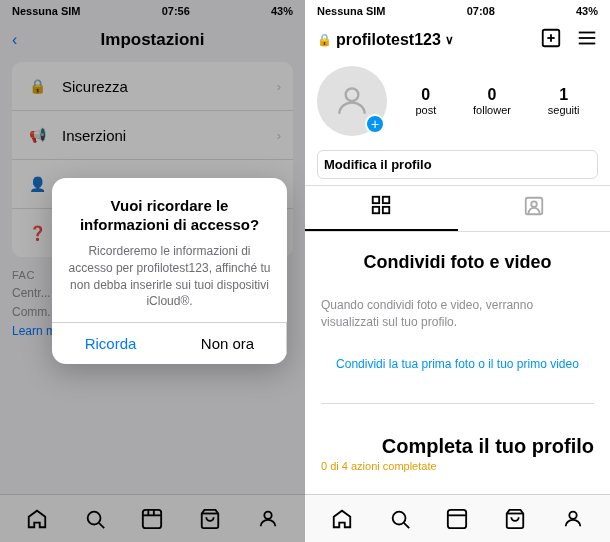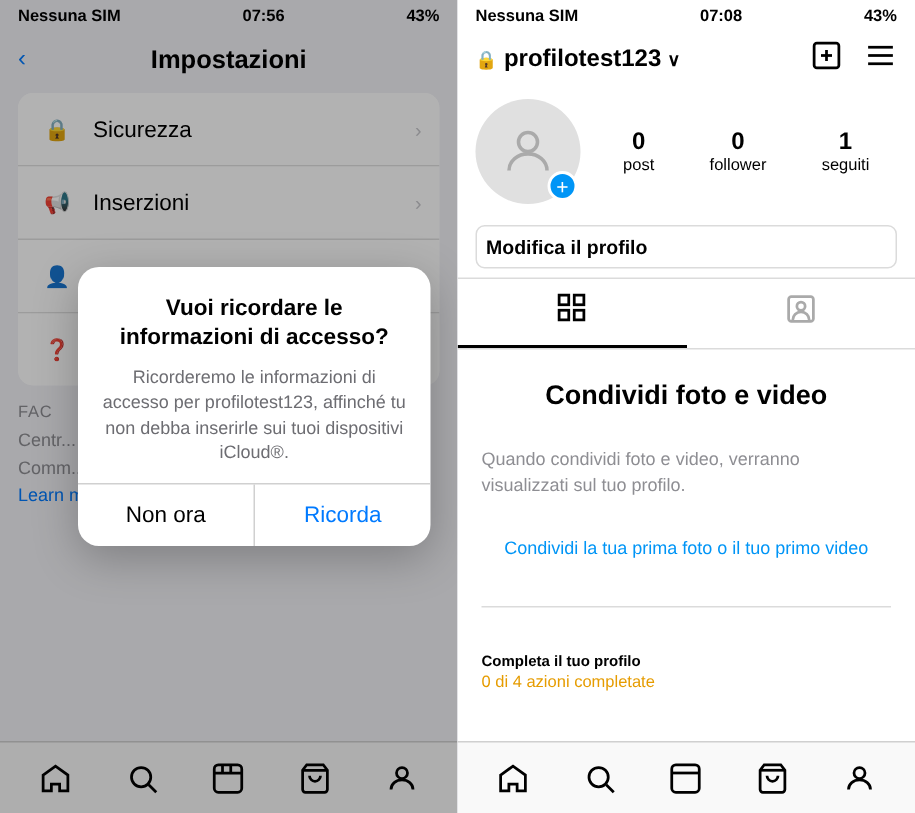"Non ora" div.dialog-btn { order: before "Ricorda" -> after "Ricorda" }
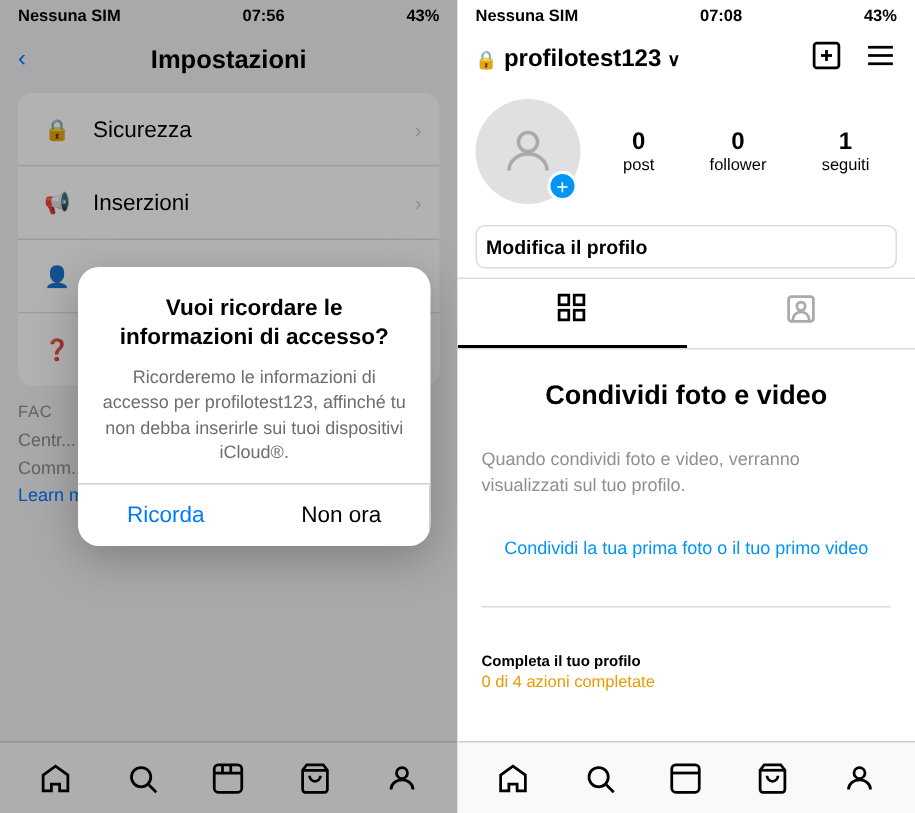"Completa il tuo profilo" .complete-title { font-size: 10px -> 20px; text-align: none -> right }
